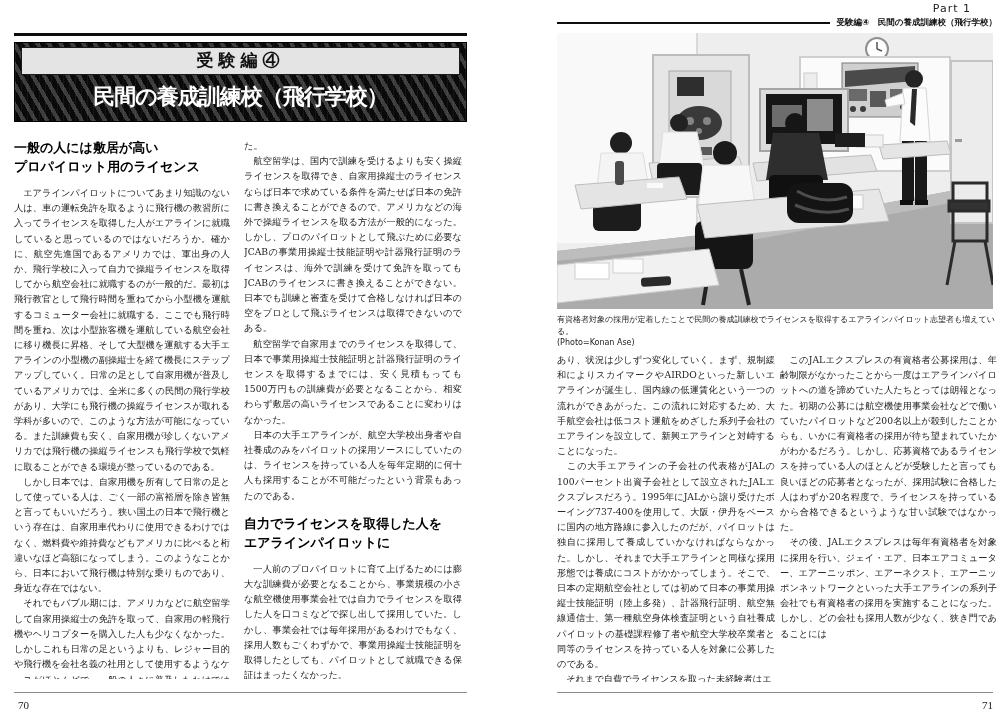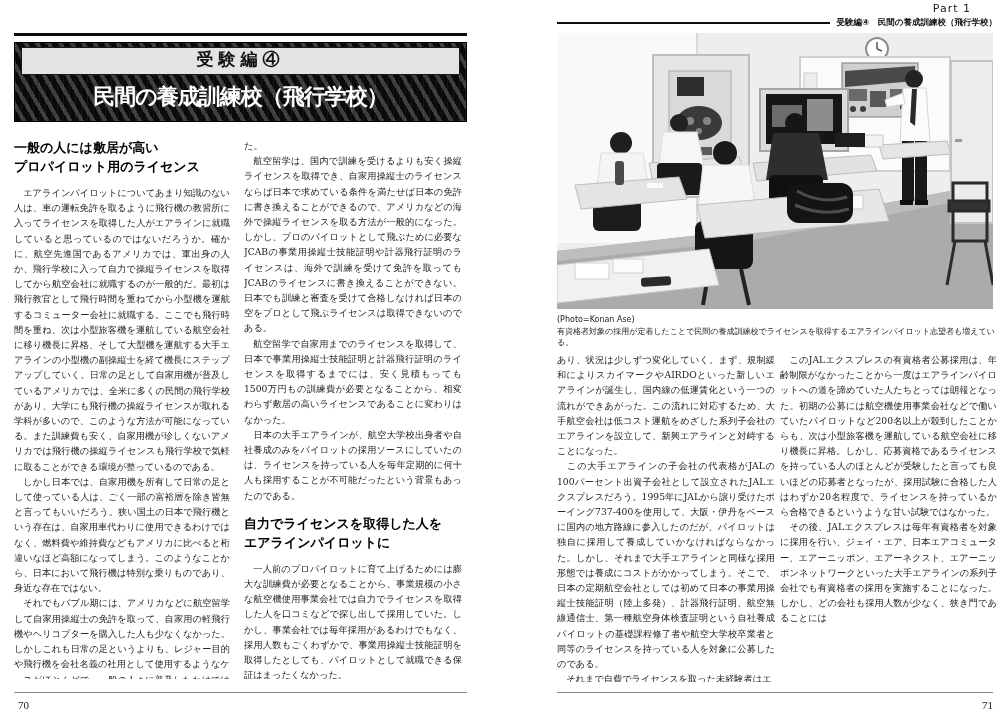"受験編④" .kicker-bar { font-family: Liberation Mono, monospace -> Liberation Sans, sans-serif }
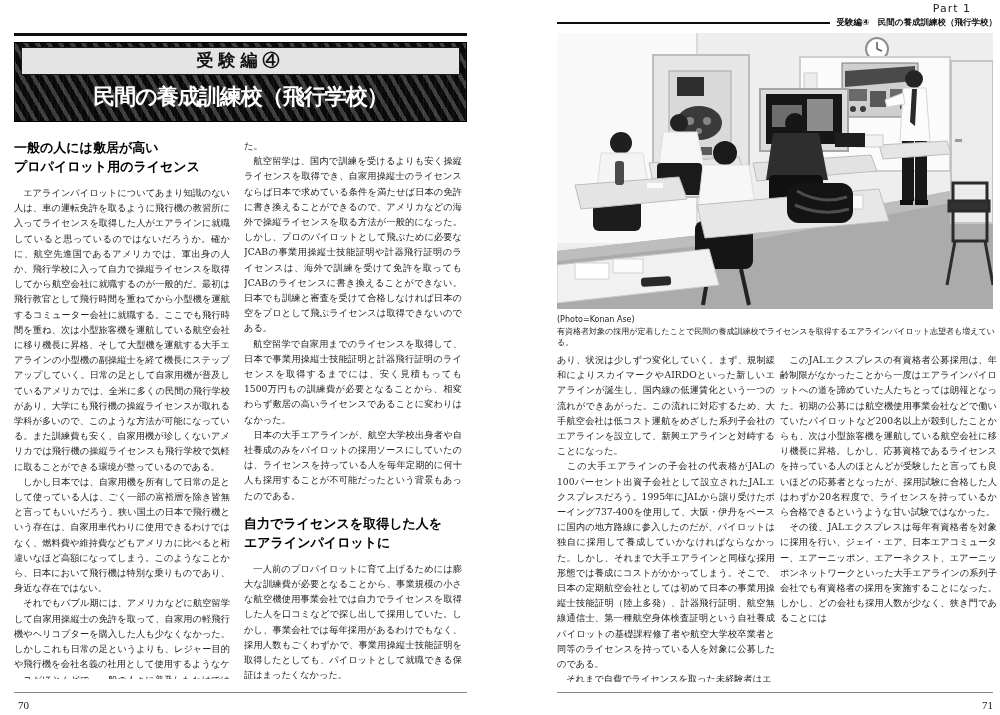"(Photo=Konan Ase)" div { order: before "有資格者対象の採用が定着したことで民間の養成訓練校でライセンスを取得するエアライ" -> after "有資格者対象の採用が定着したことで民間の養成訓練校でライセンスを取得するエアライ" }
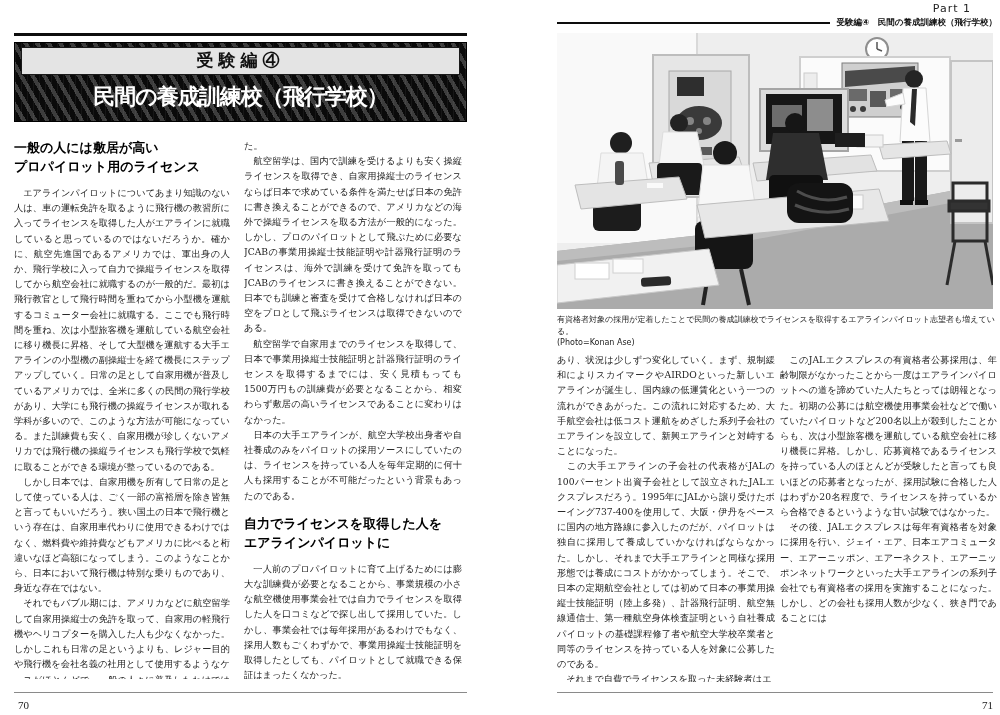"このJALエクスプレスの有資格者公募採用は、年齢制限がなかったことから一度はエア" p { text: 次は小型旅客機を運航している航空会社に移り機長に昇格 -> いかに有資格者の採用が待ち望まれていたかがわかるだろう }
